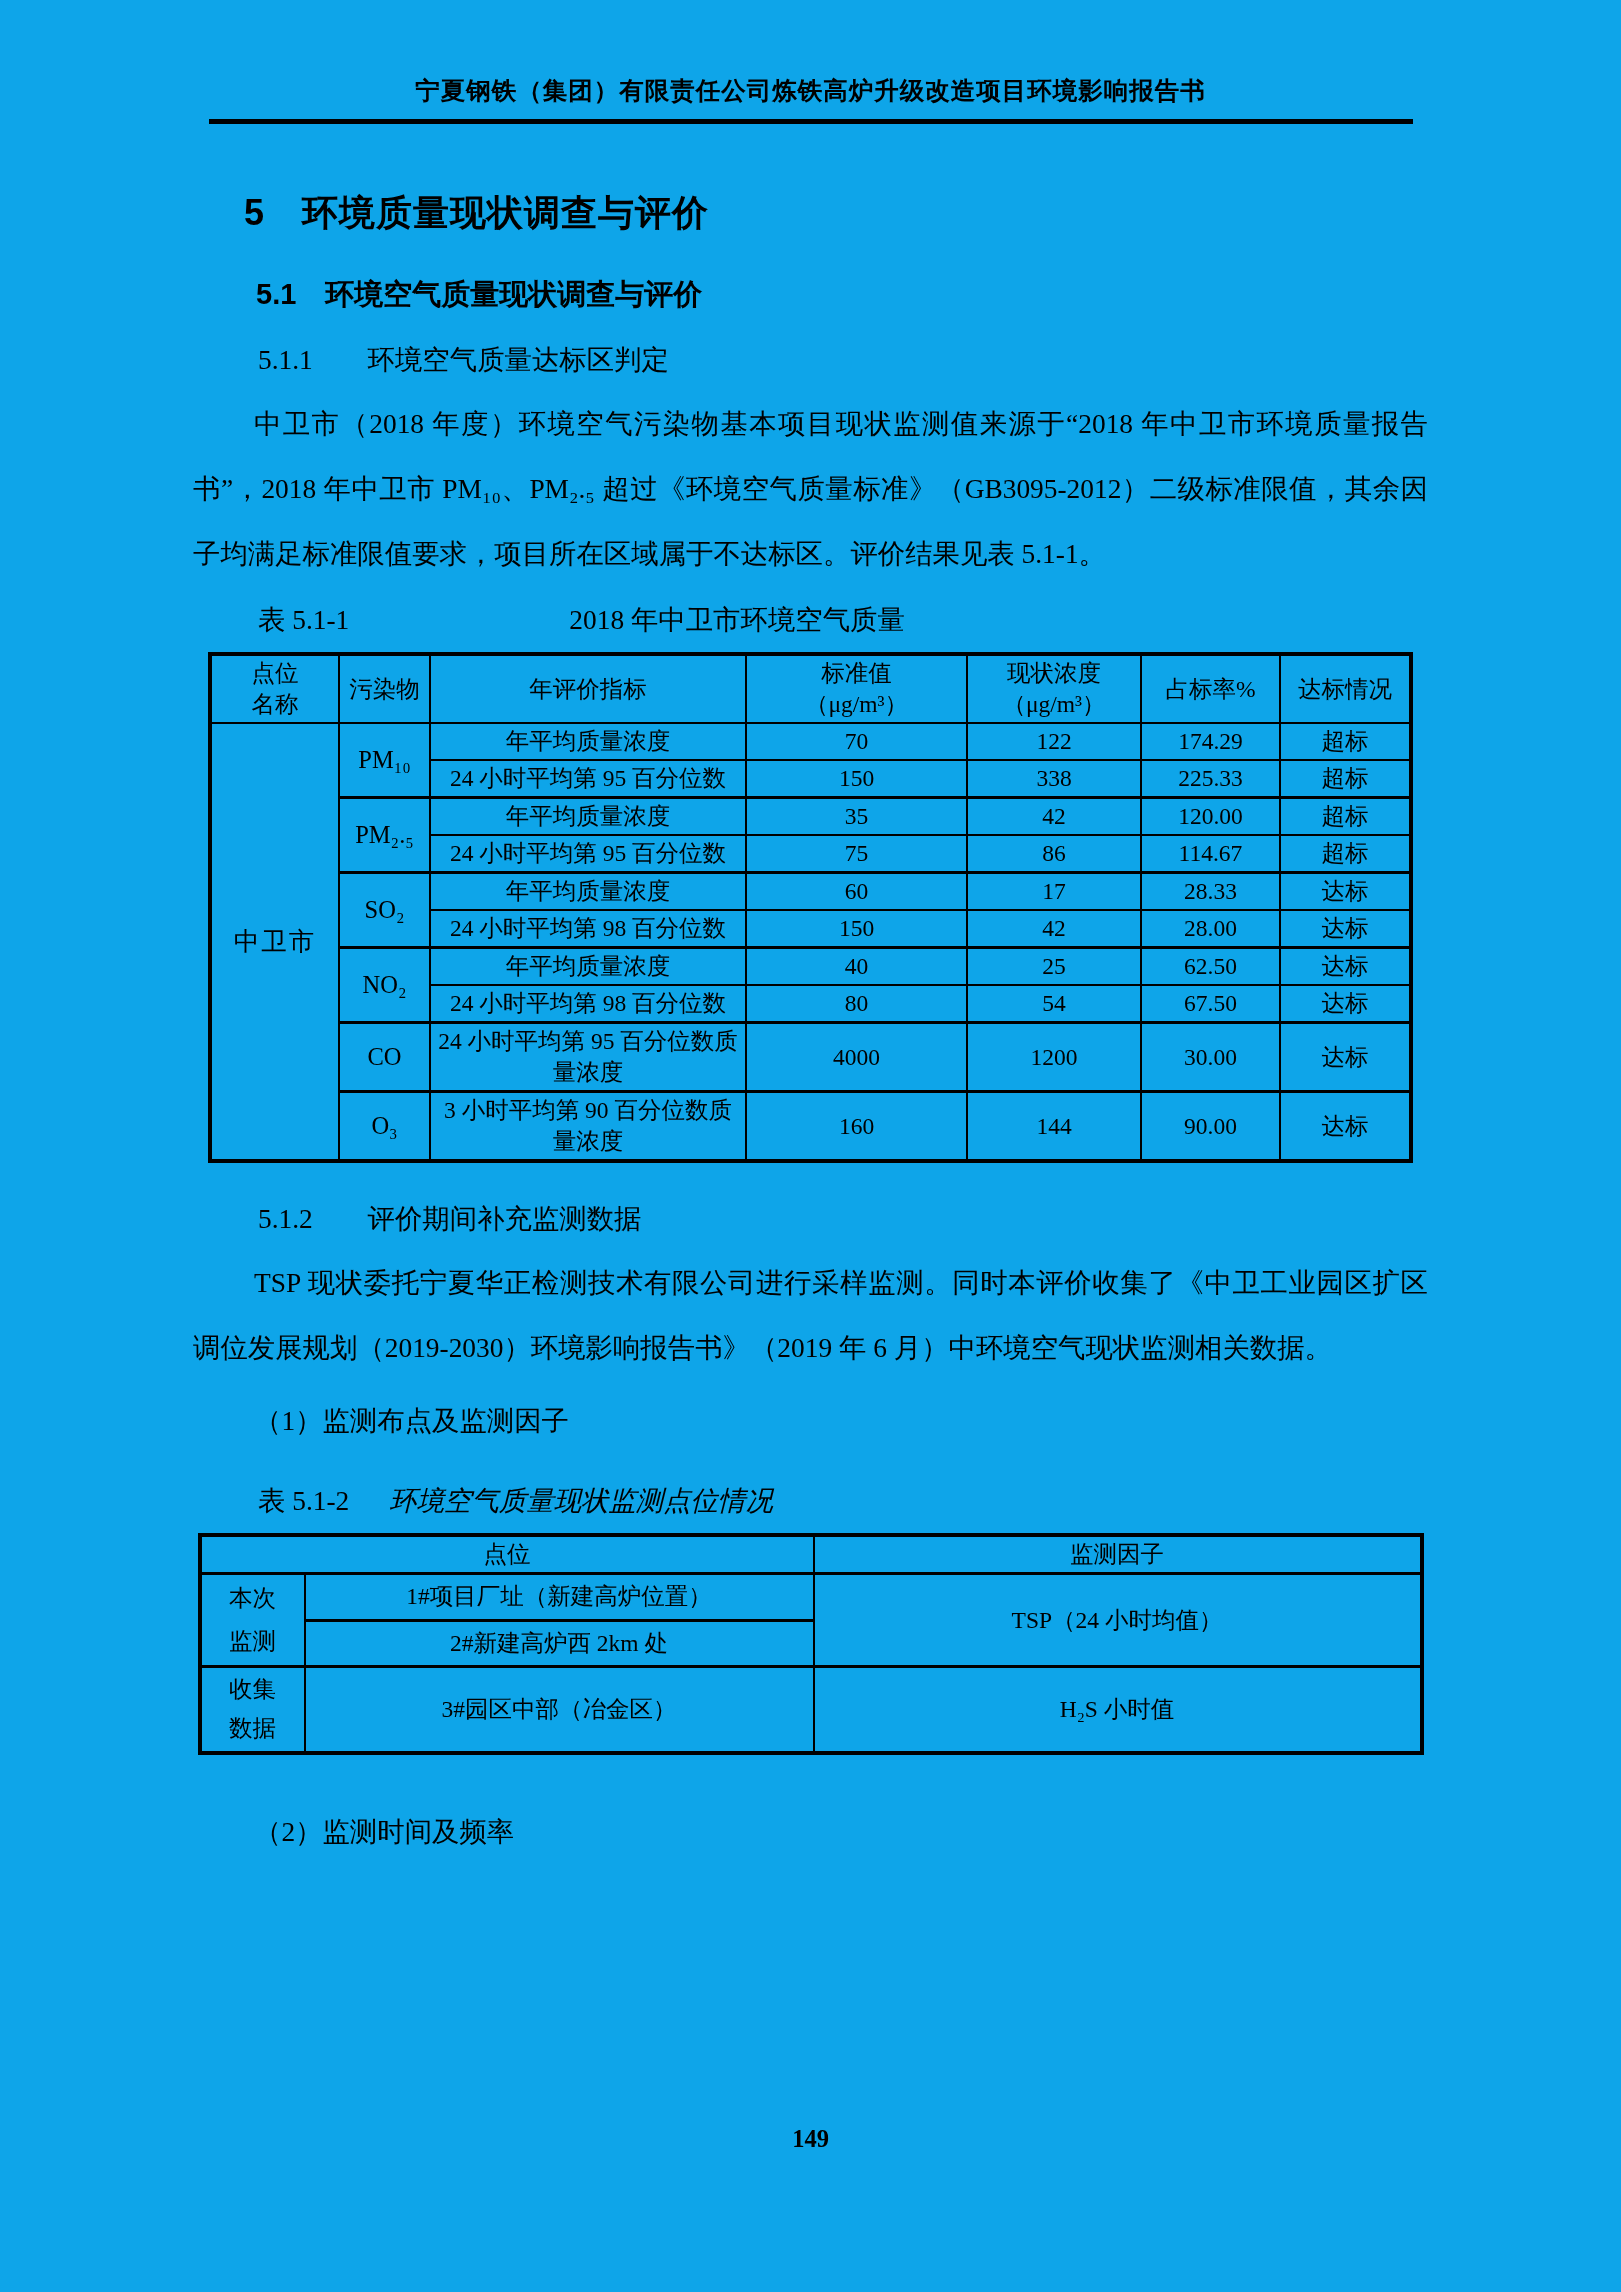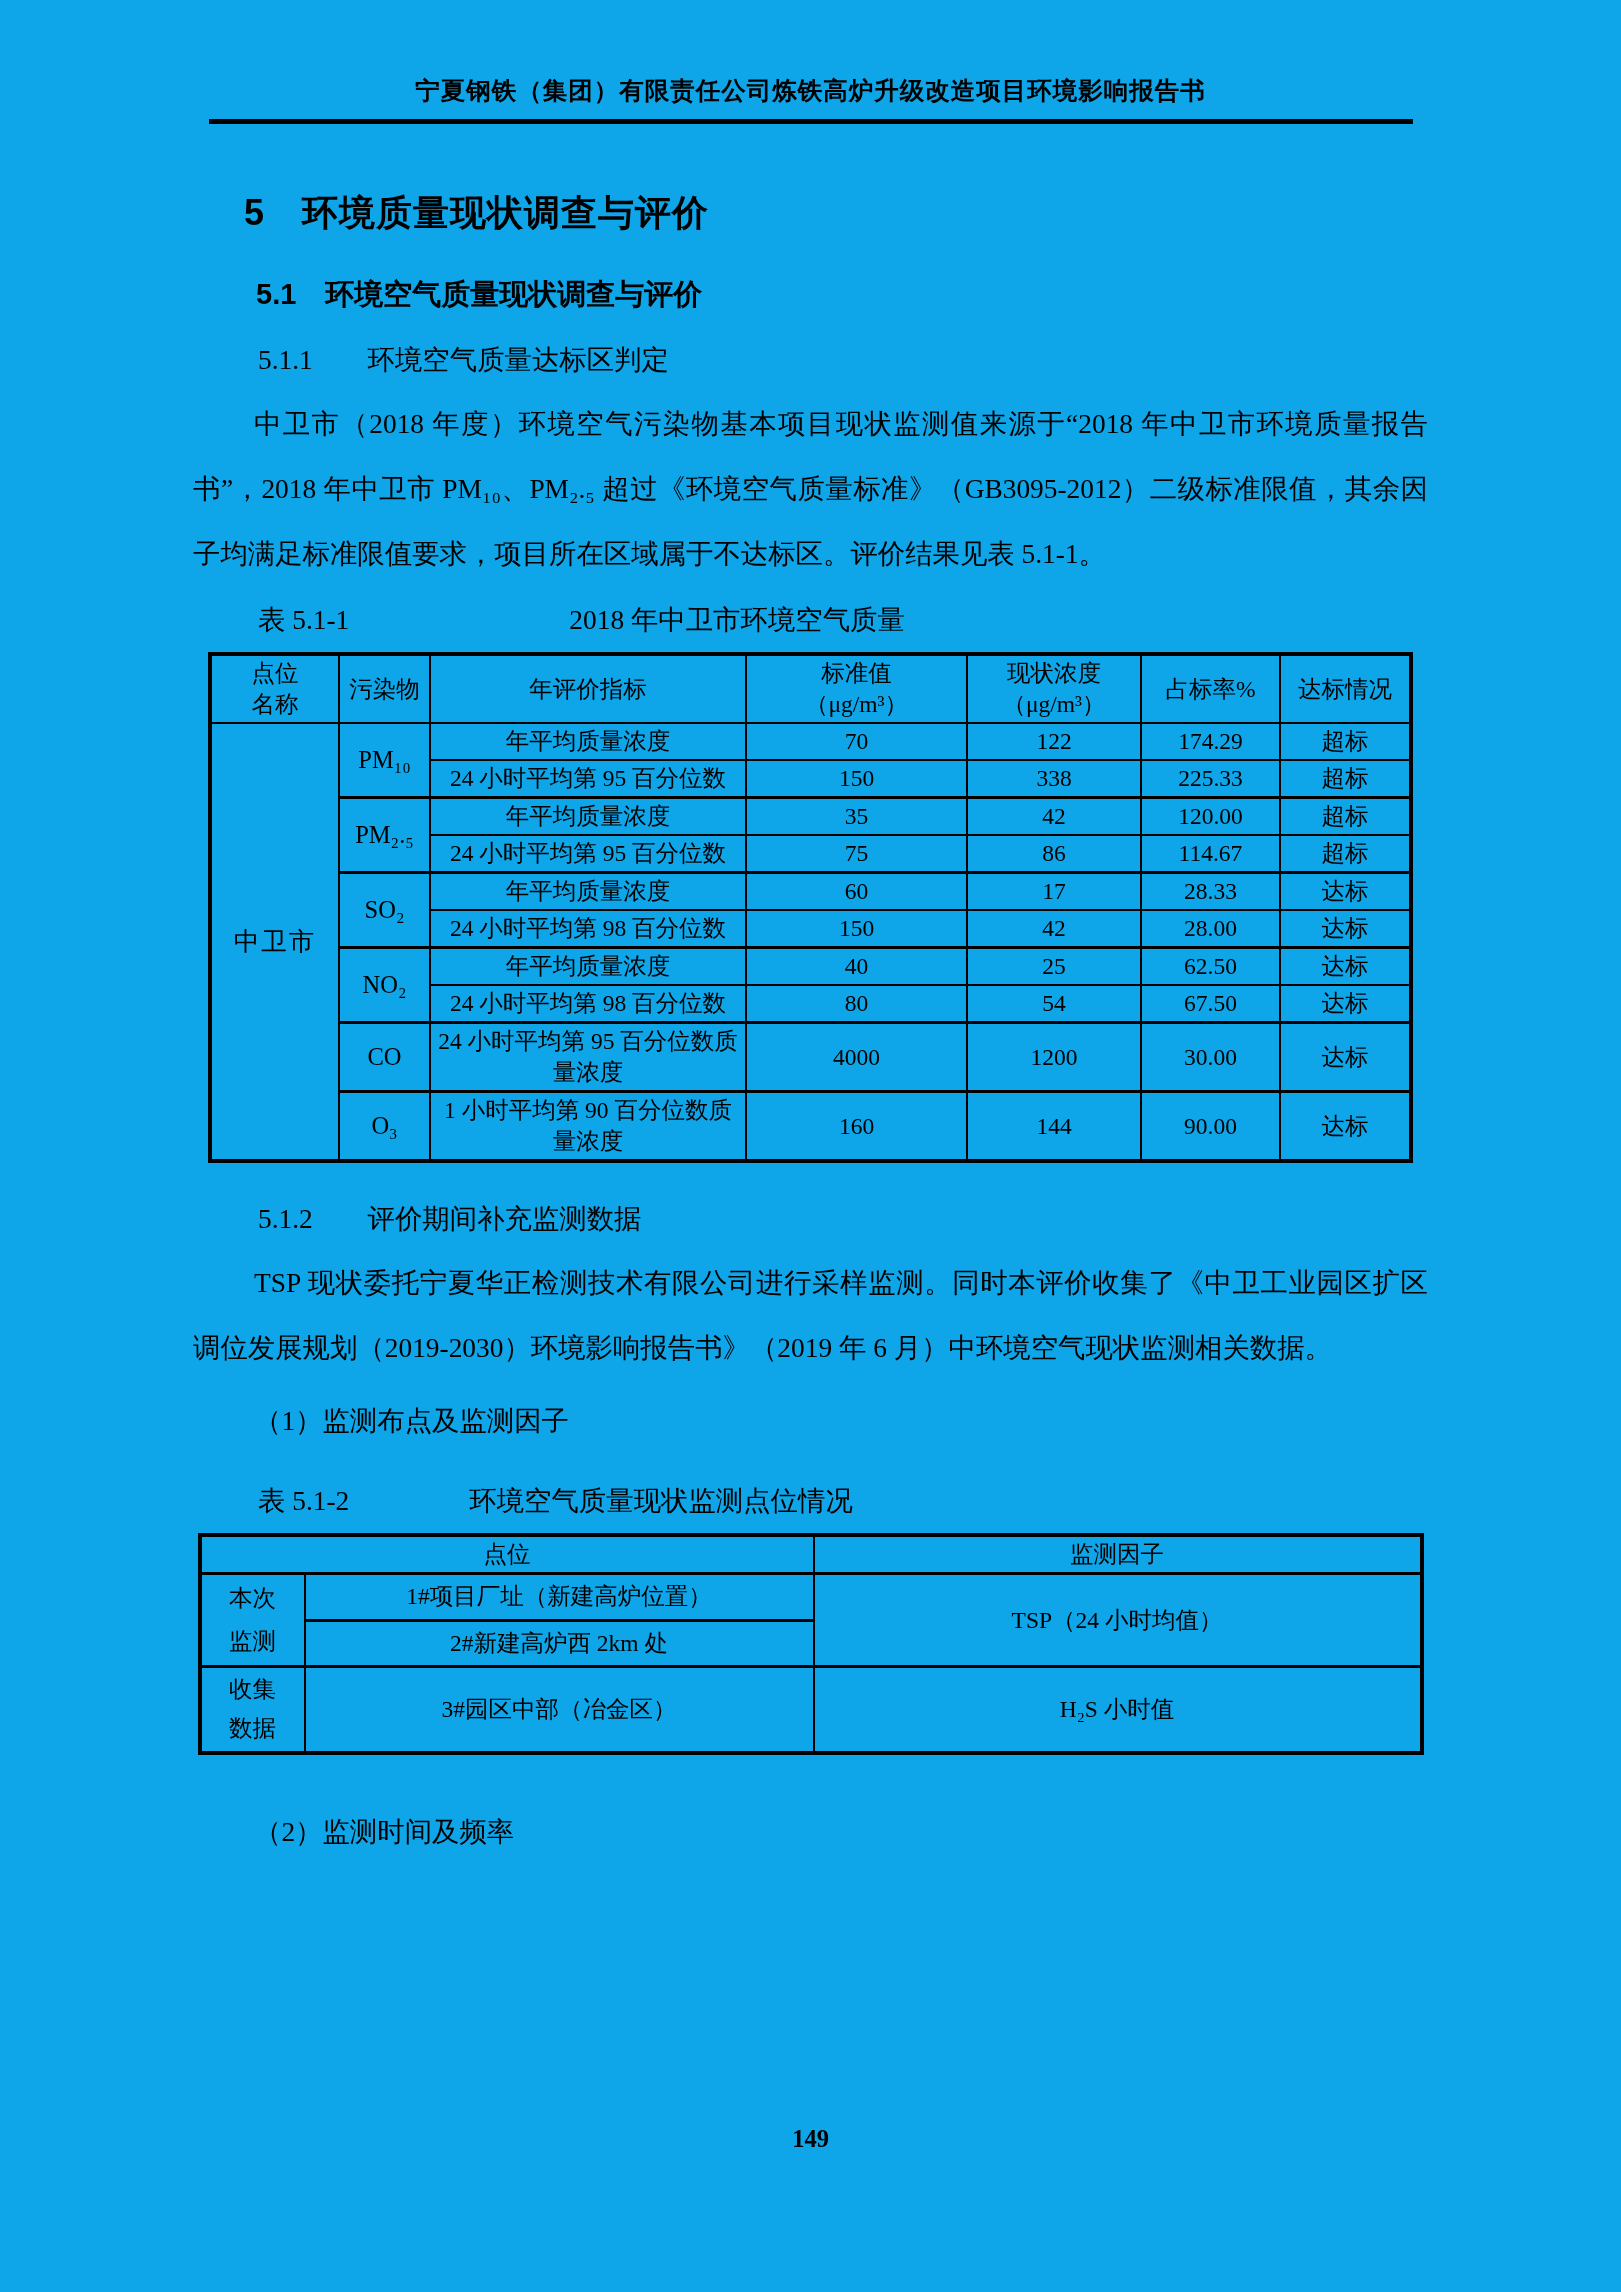"1 小时平均第 90 百分位数质量浓度" td { text: 1 -> 3 }
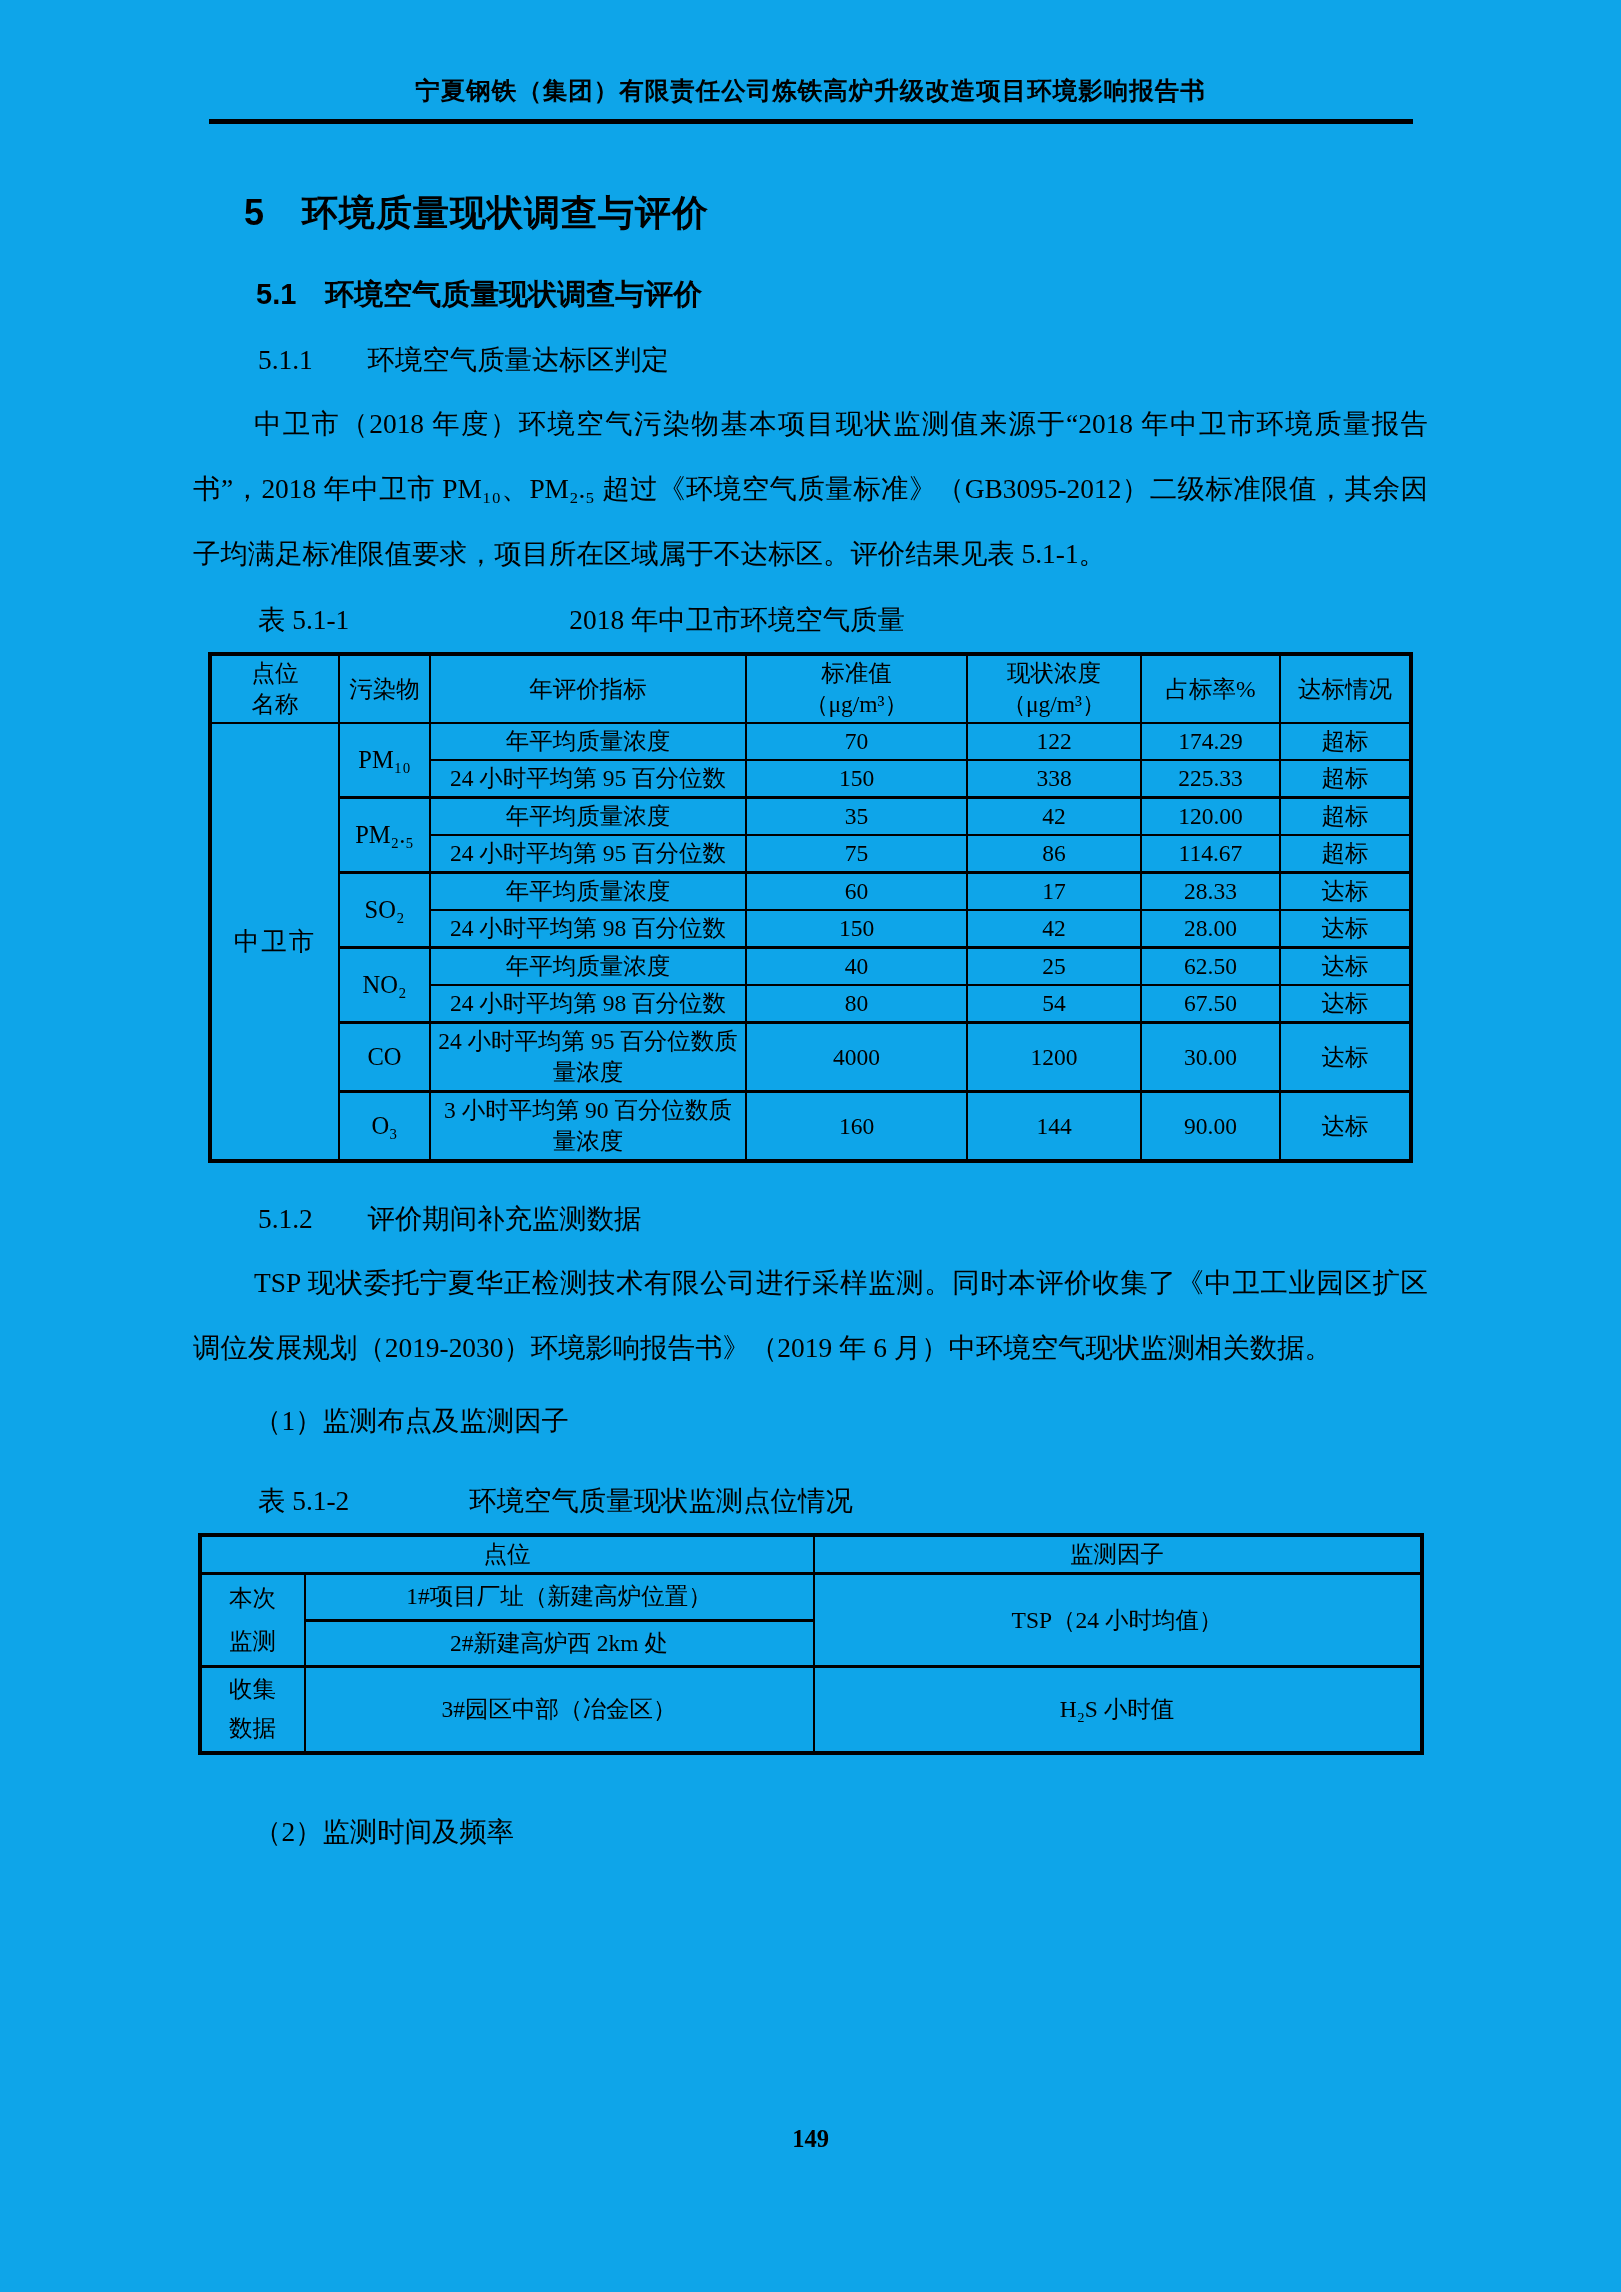"环境空气质量现状监测点位情况" #caption-2 .cap-title { font-style: none -> italic; margin-left: 120px -> 40px }
